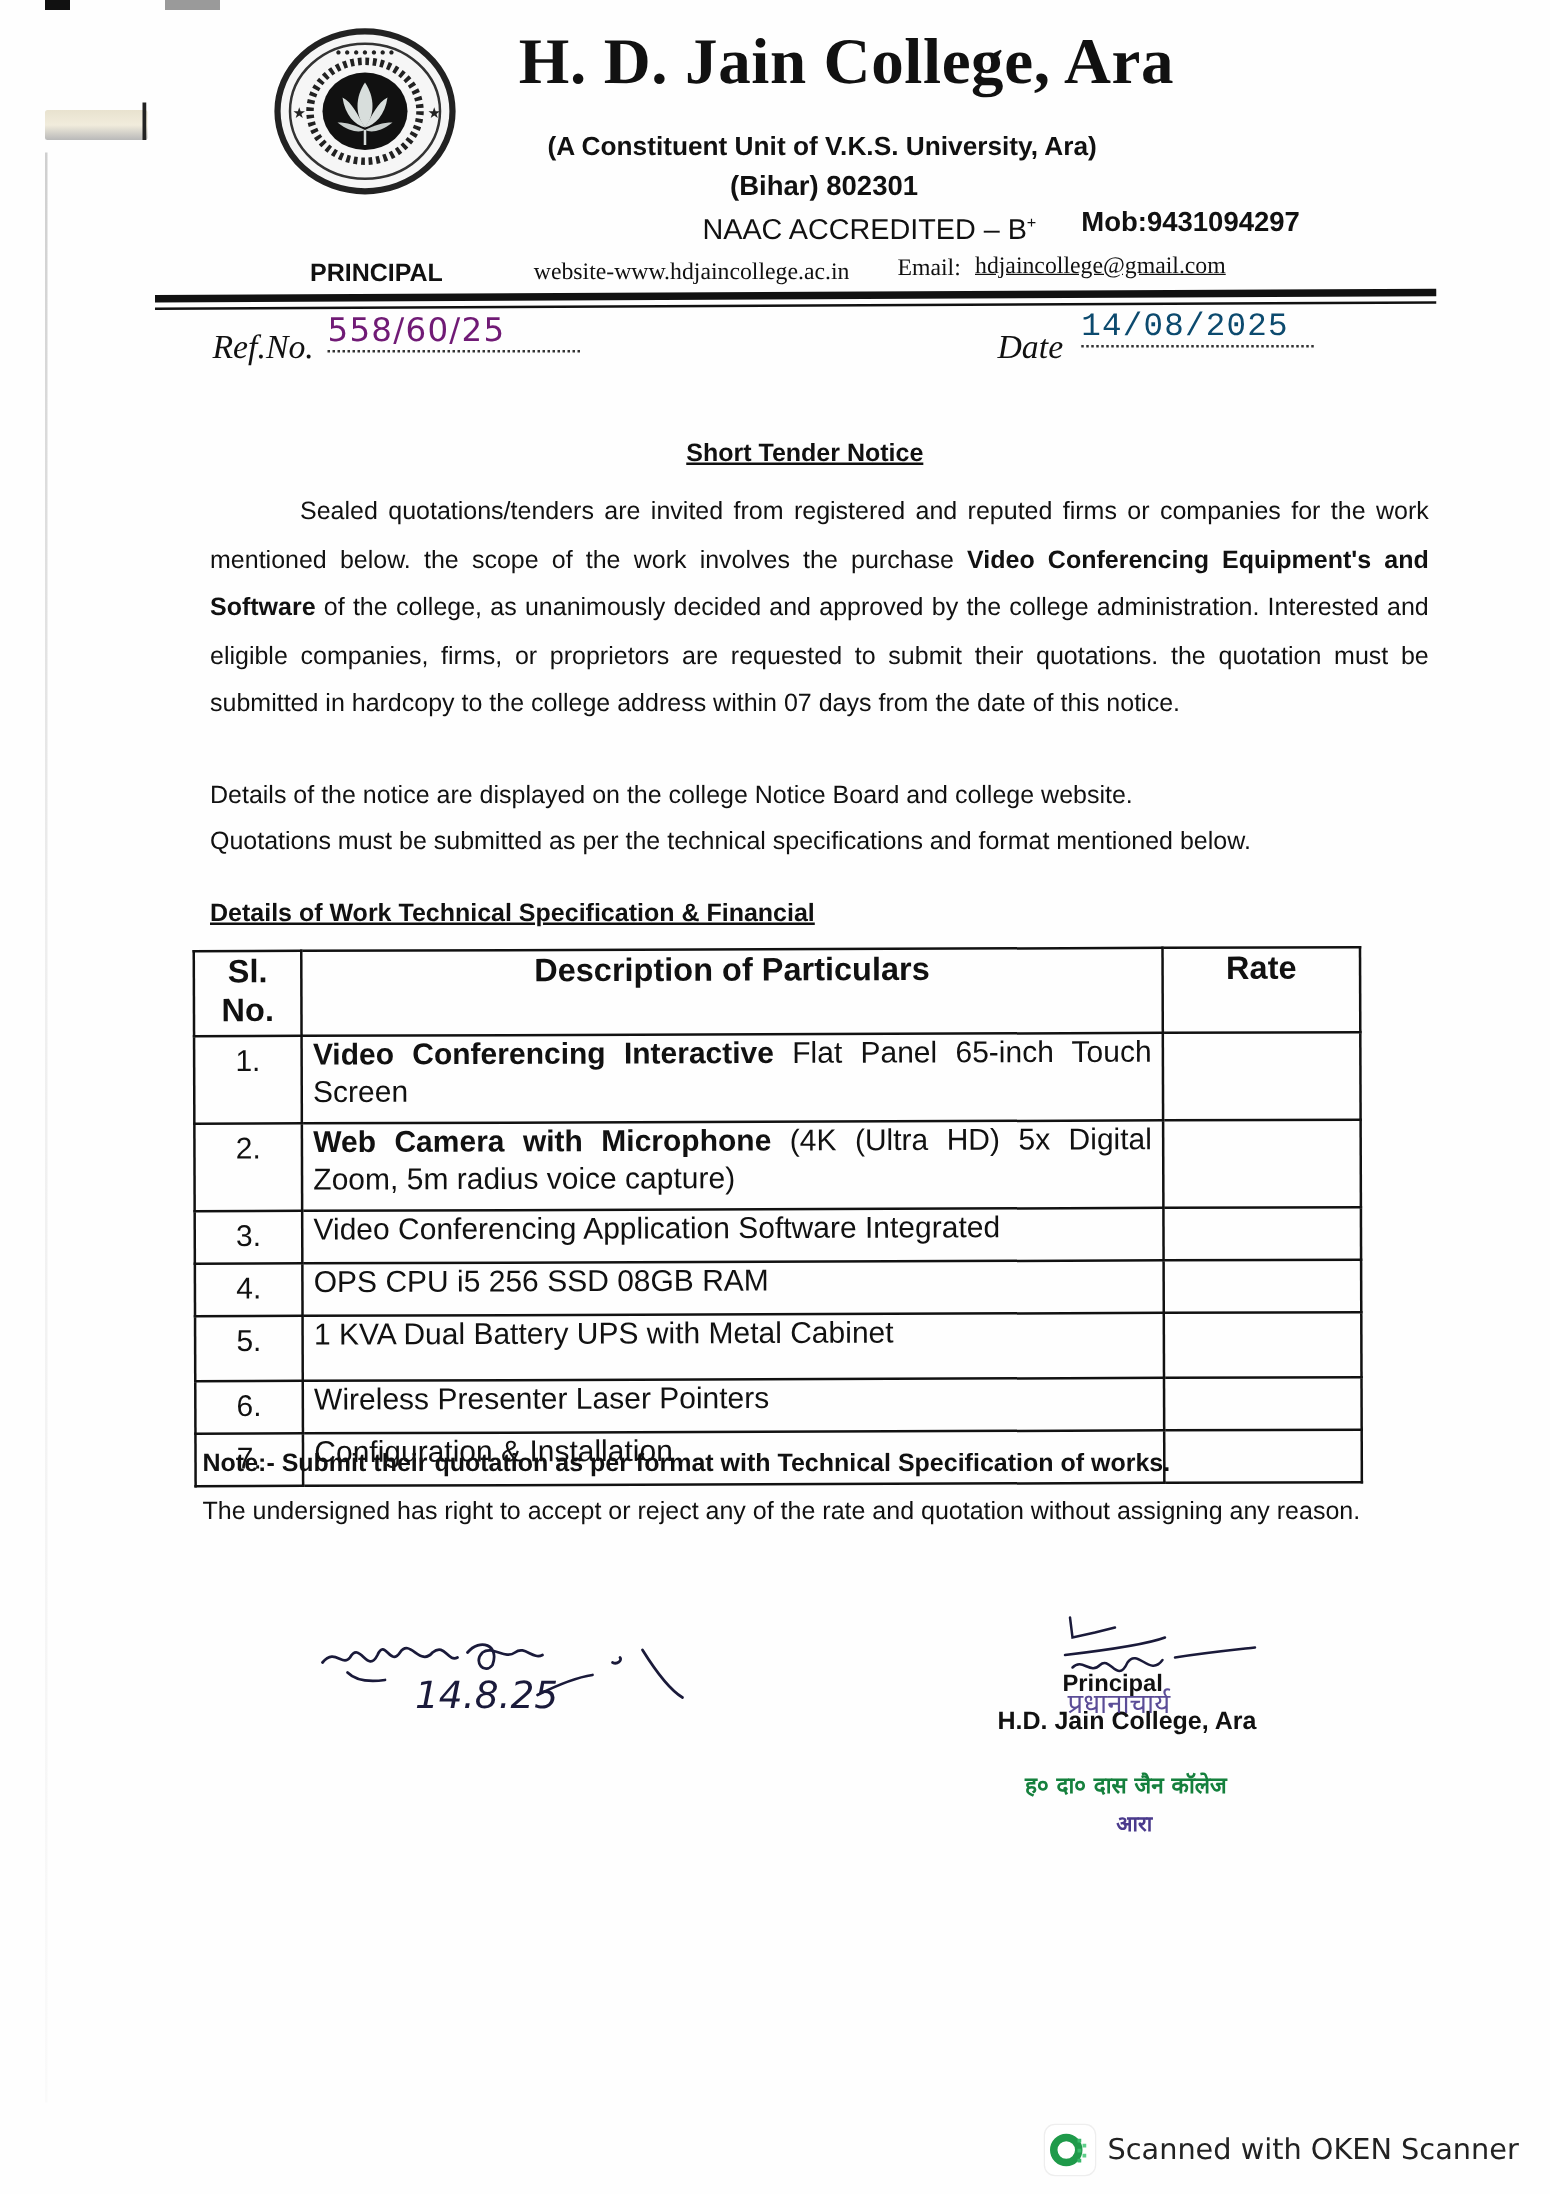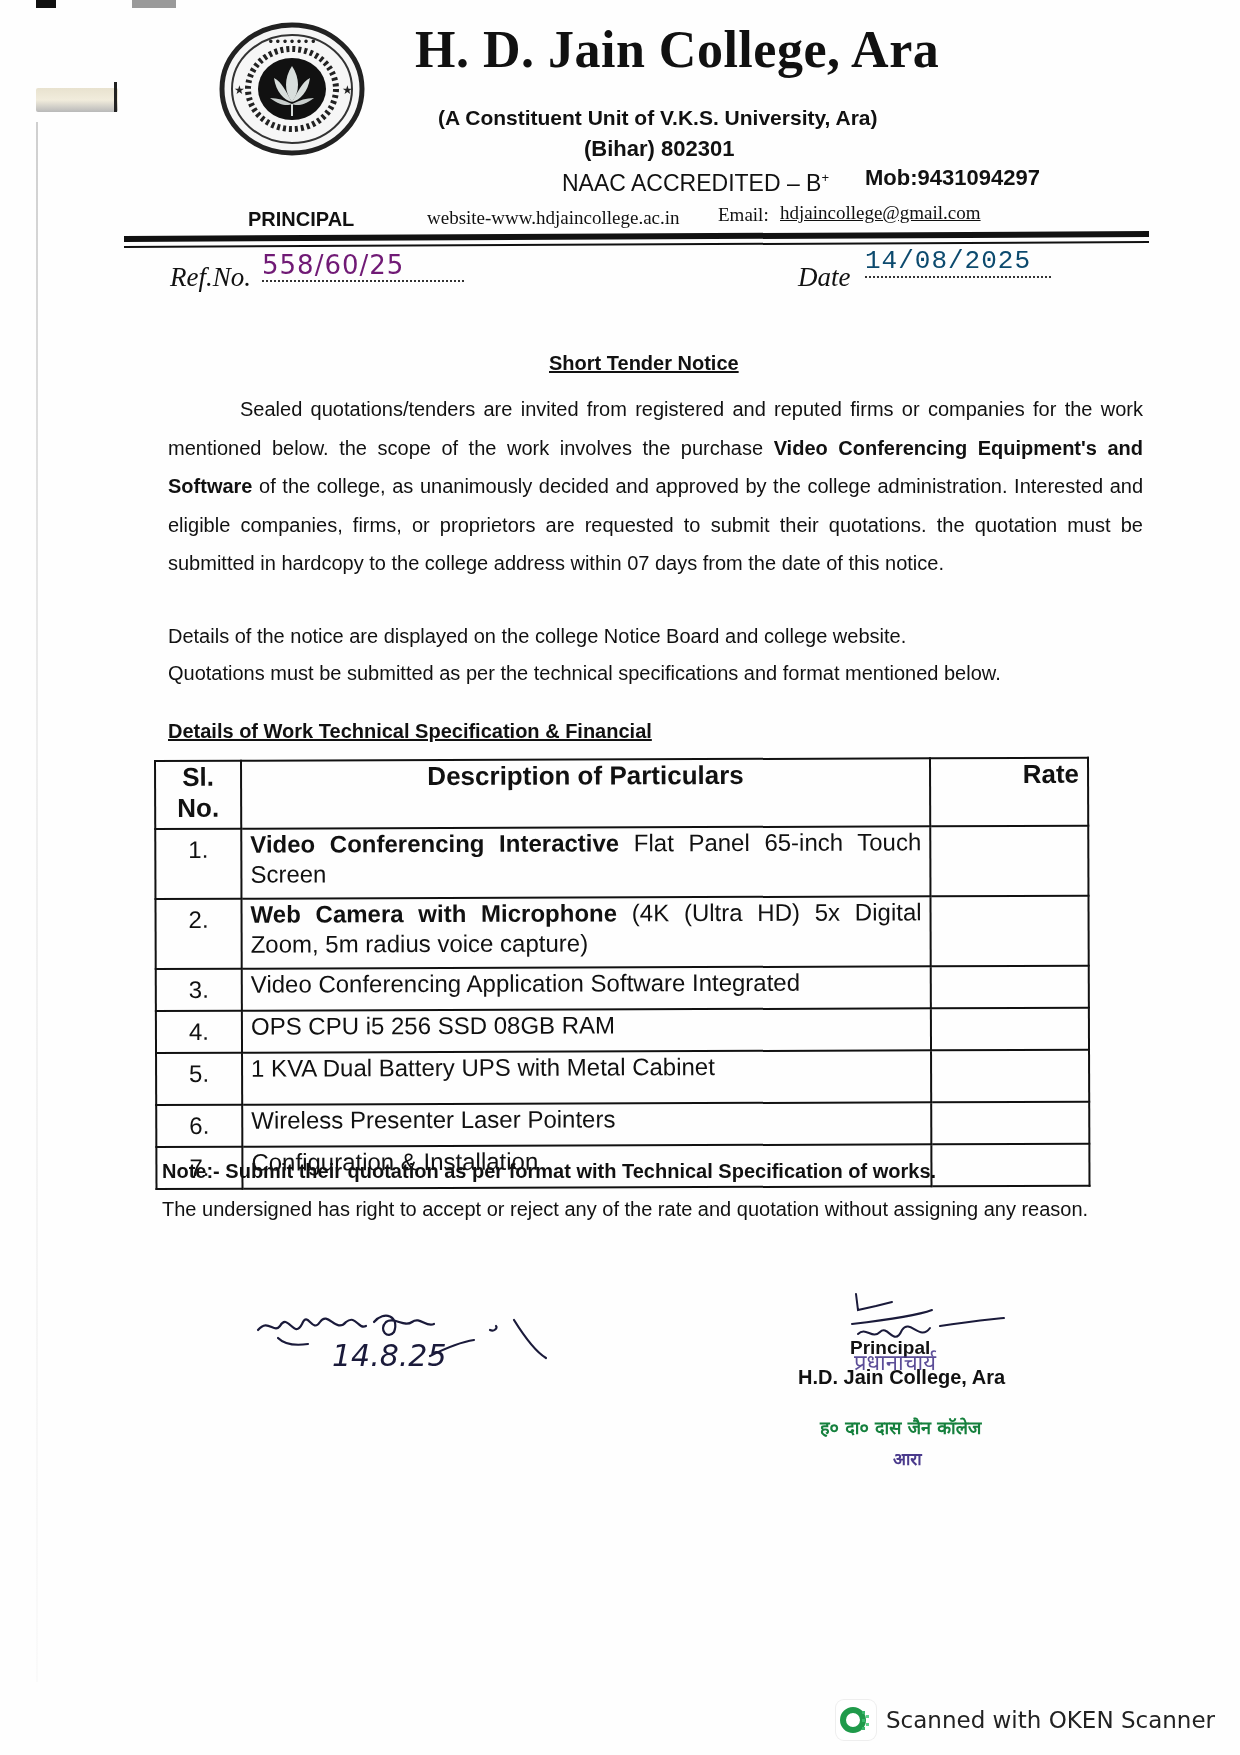"Rate" .col-rate { text-align: right -> none }
